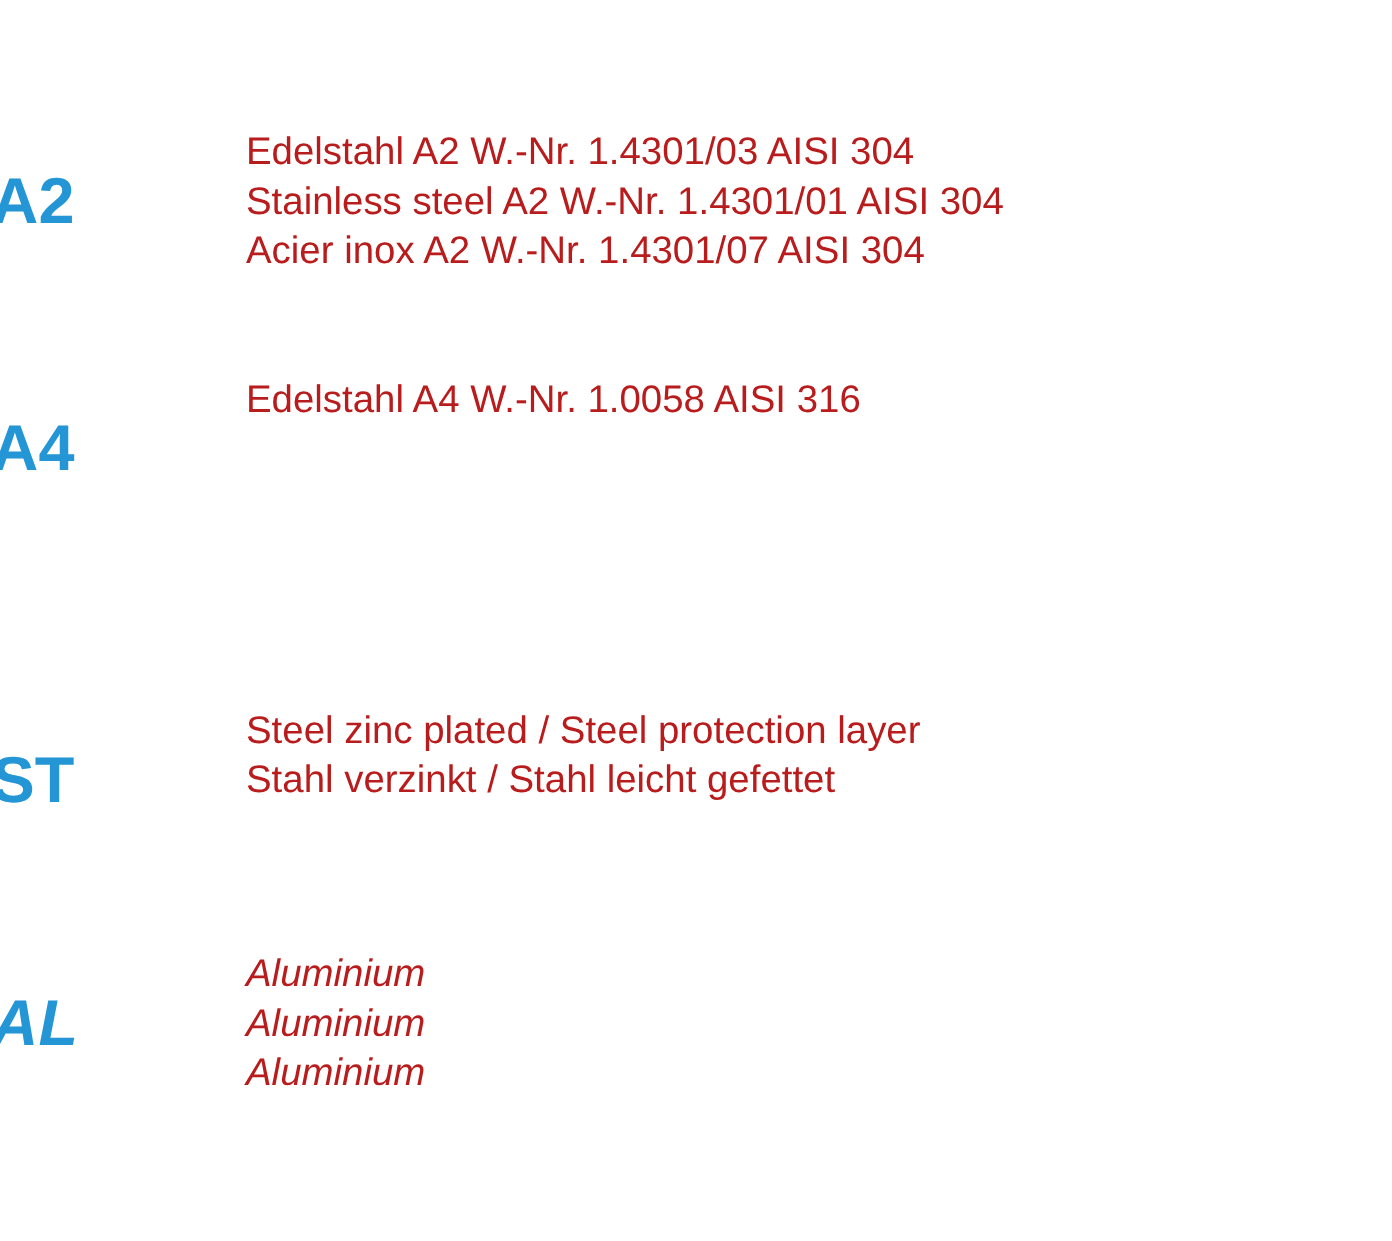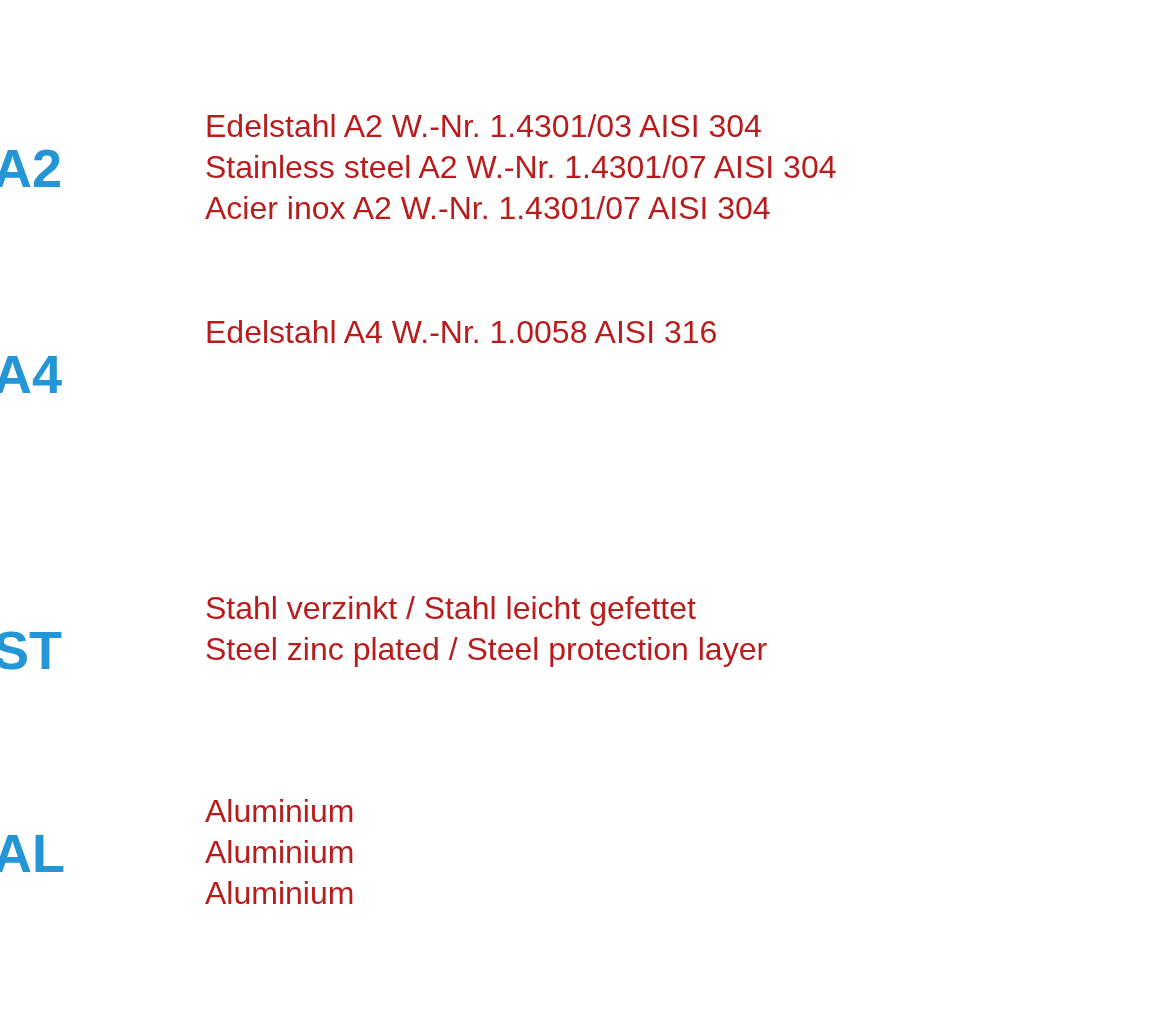"Stainless steel A2 W.-Nr. 1.4301/07" div.material-line { text: 1.4301/07 -> 1.4301/01 }
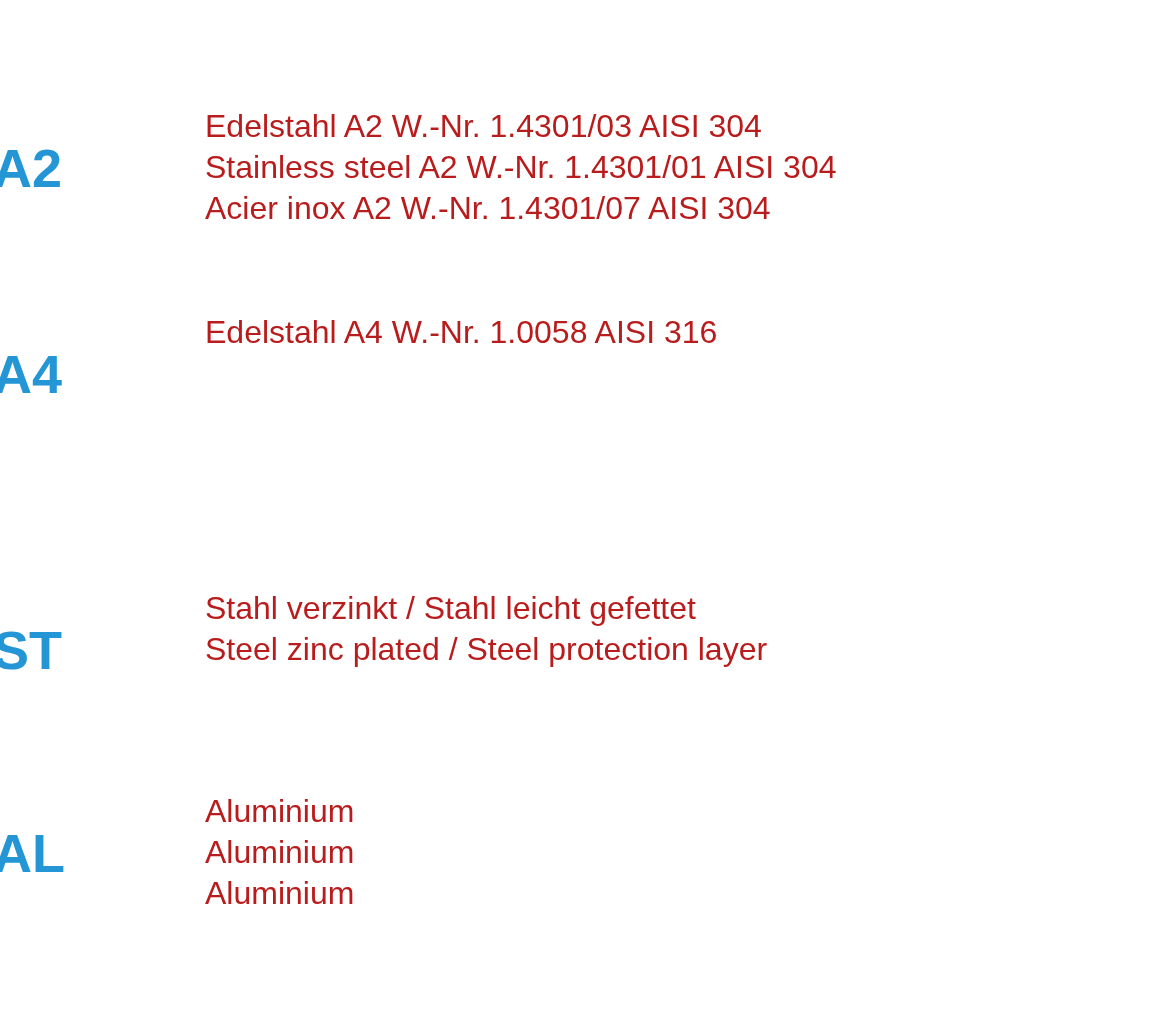"Stahl verzinkt / Stahl leicht" div.material-line { order: before "Steel zinc plated / Steel" -> after "Steel zinc plated / Steel" }
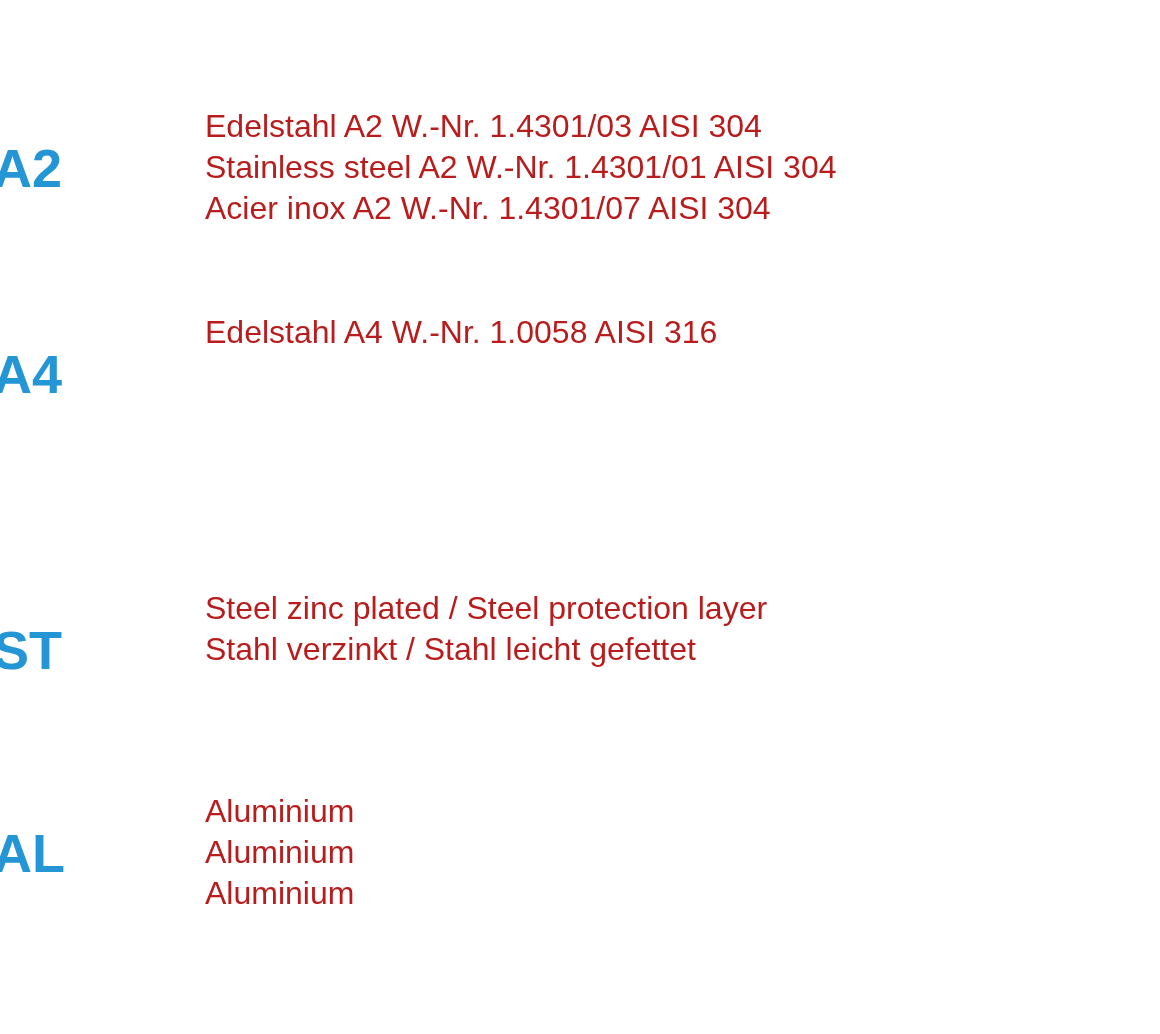"AL" .row-3 { font-style: none -> italic }
